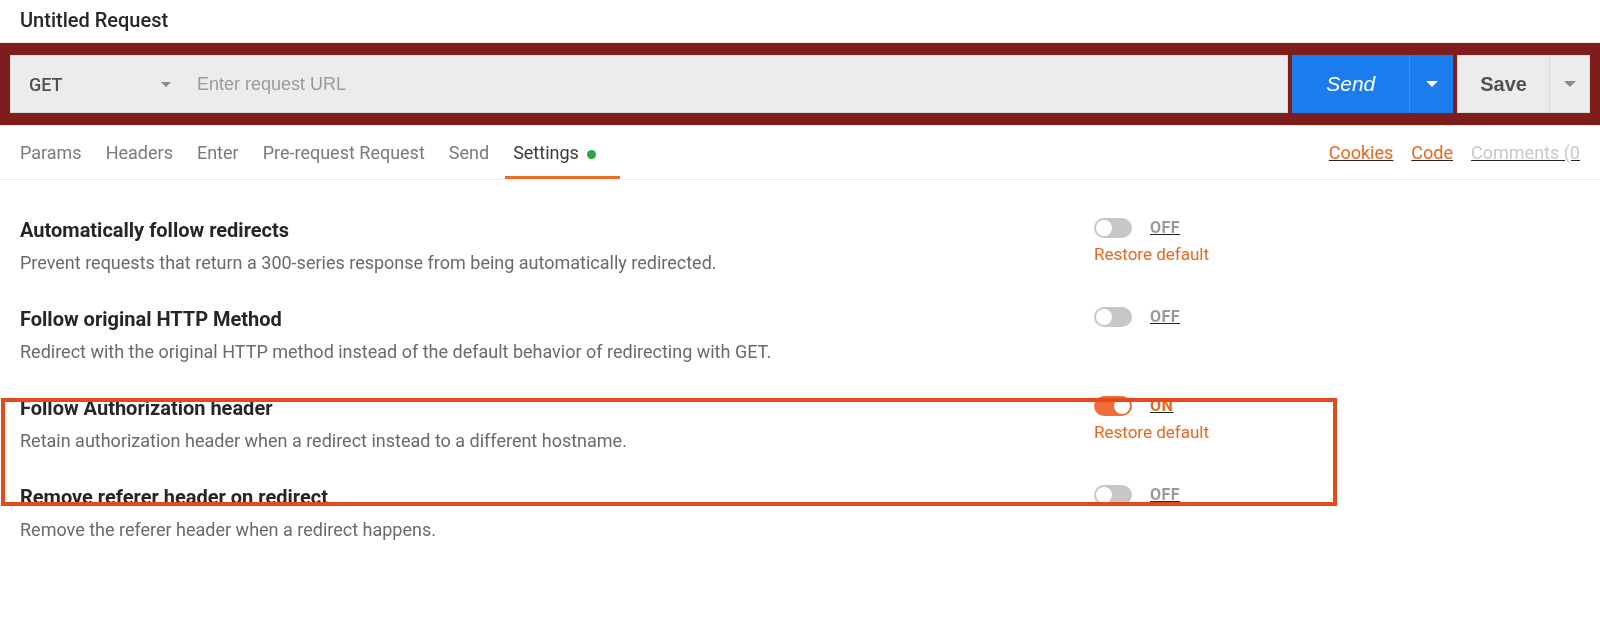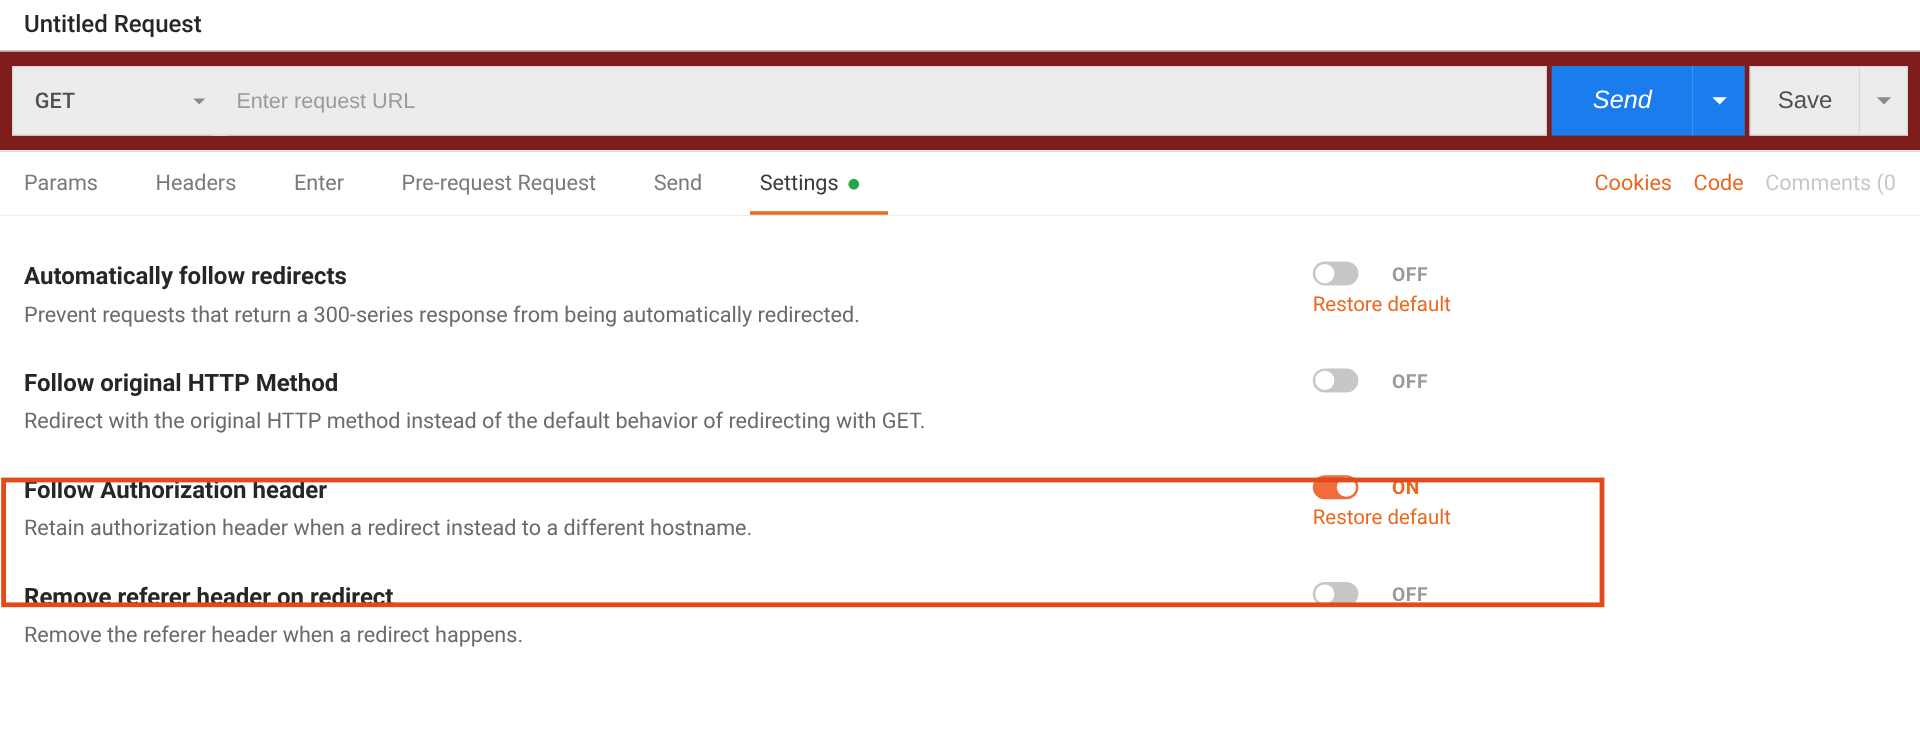"Save" .save-btn { font-weight: 400 -> 700 }
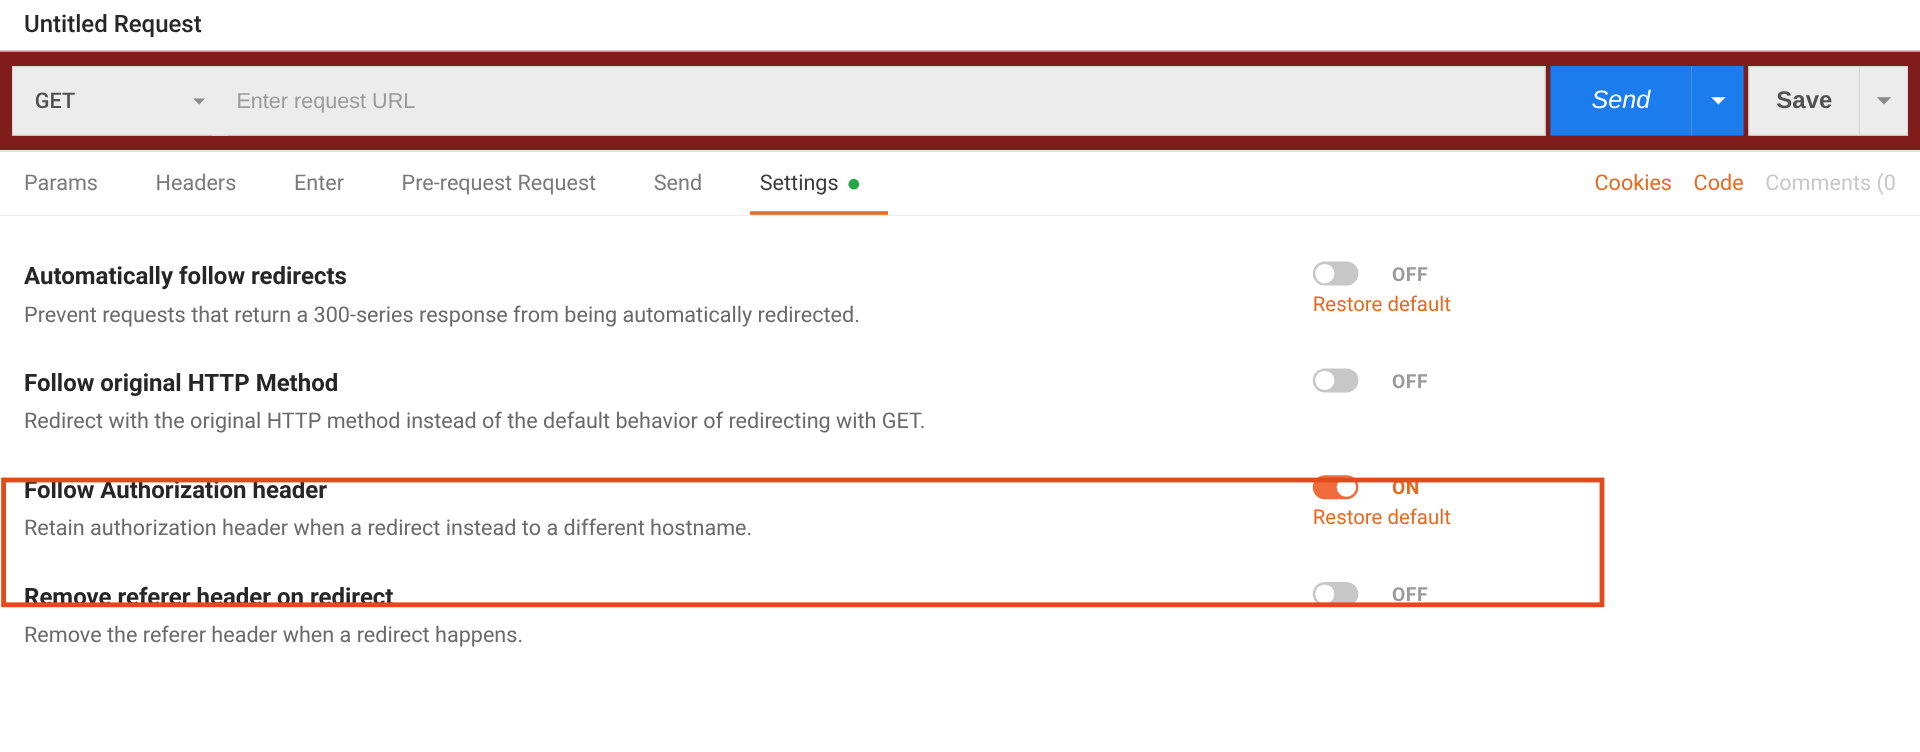"Params" .tabs-left { gap: 48px -> 24px }
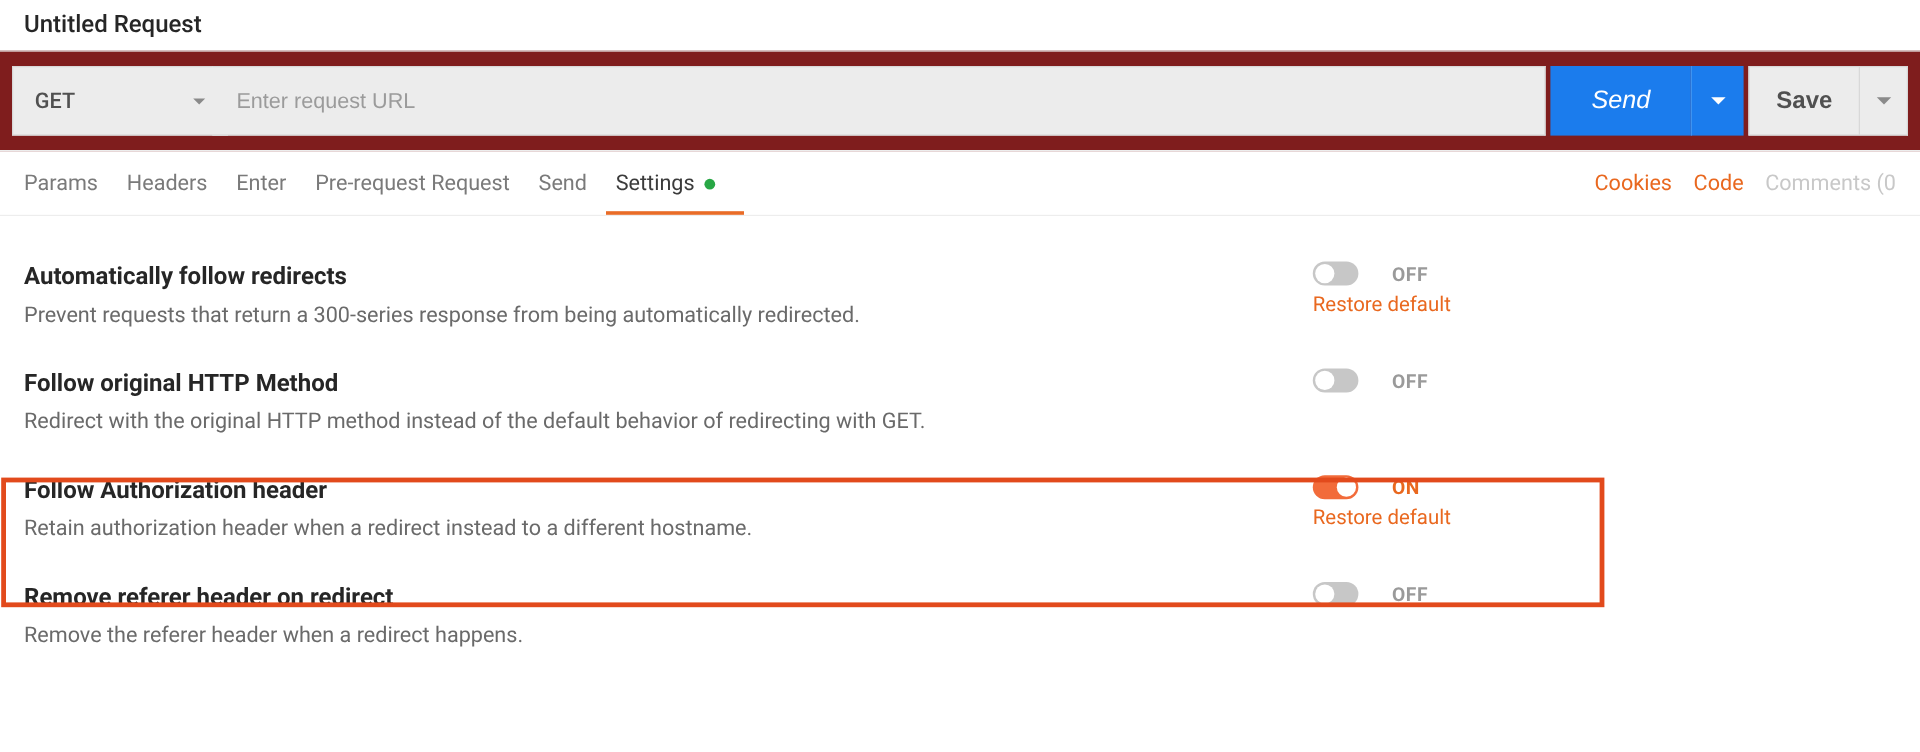"Cookies" .tabs-right { text-decoration: none -> underline }
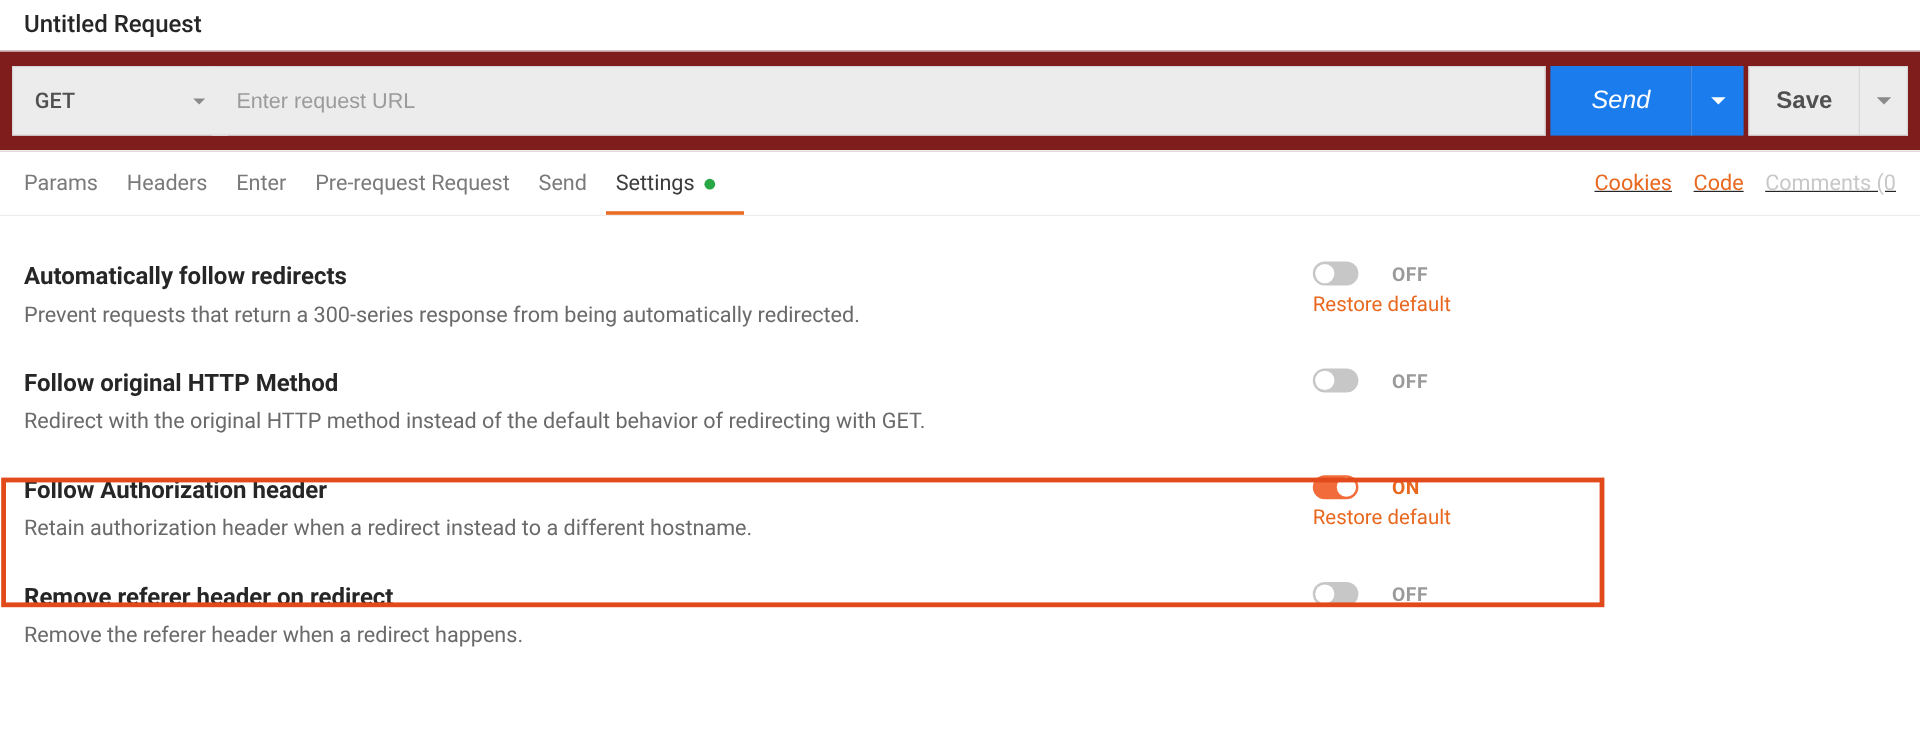"OFF" .toggle-line { align-items: flex-end -> flex-start; gap: 28px -> 18px; text-decoration: none -> underline }
